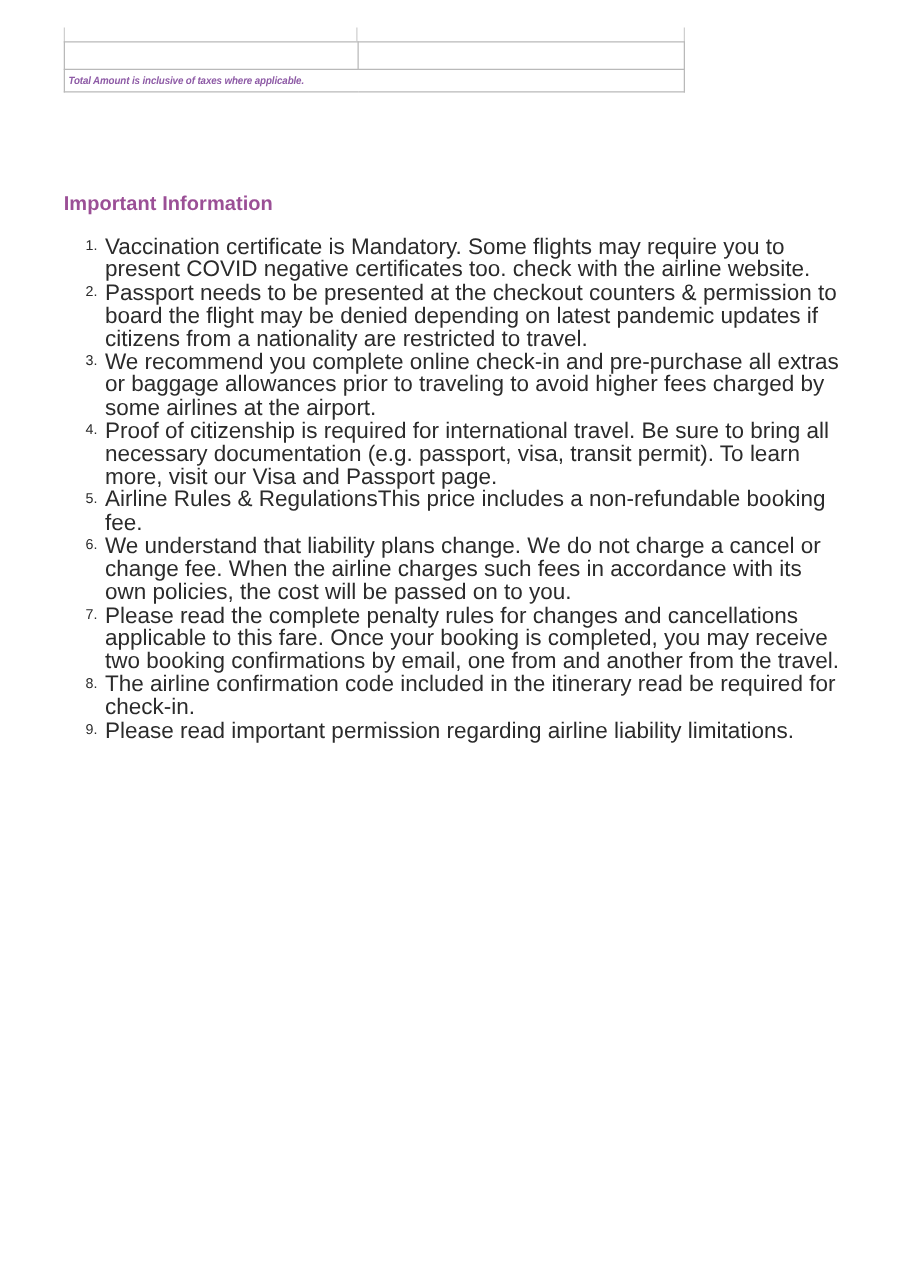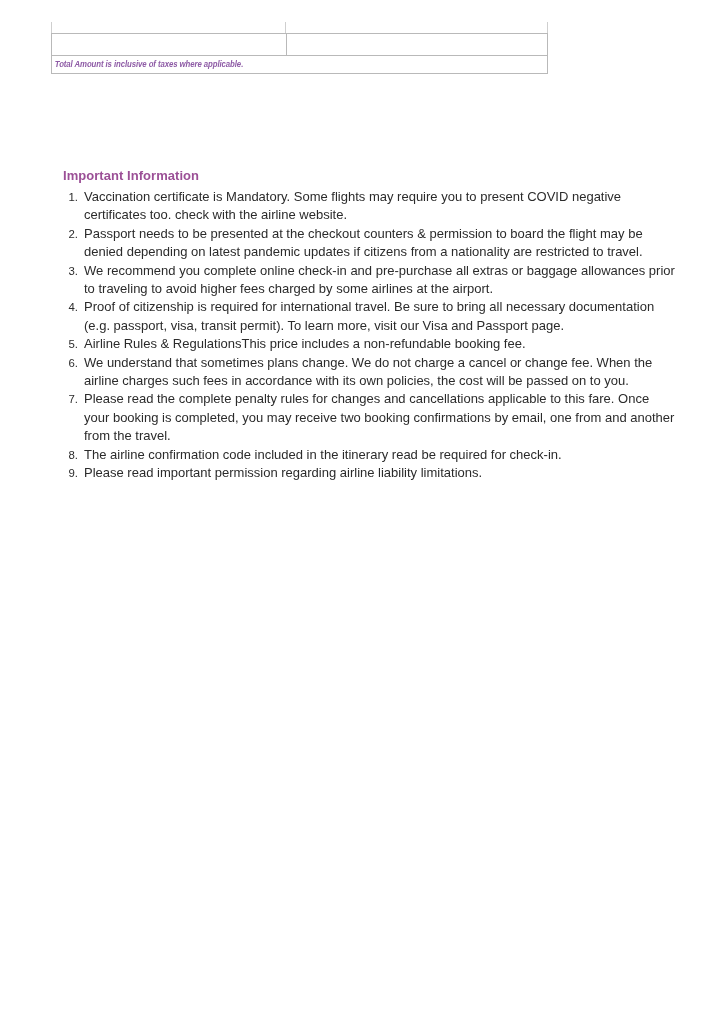"Important Information" .section-heading { font-size: 13px -> 16px; margin: 12px -> 0 }
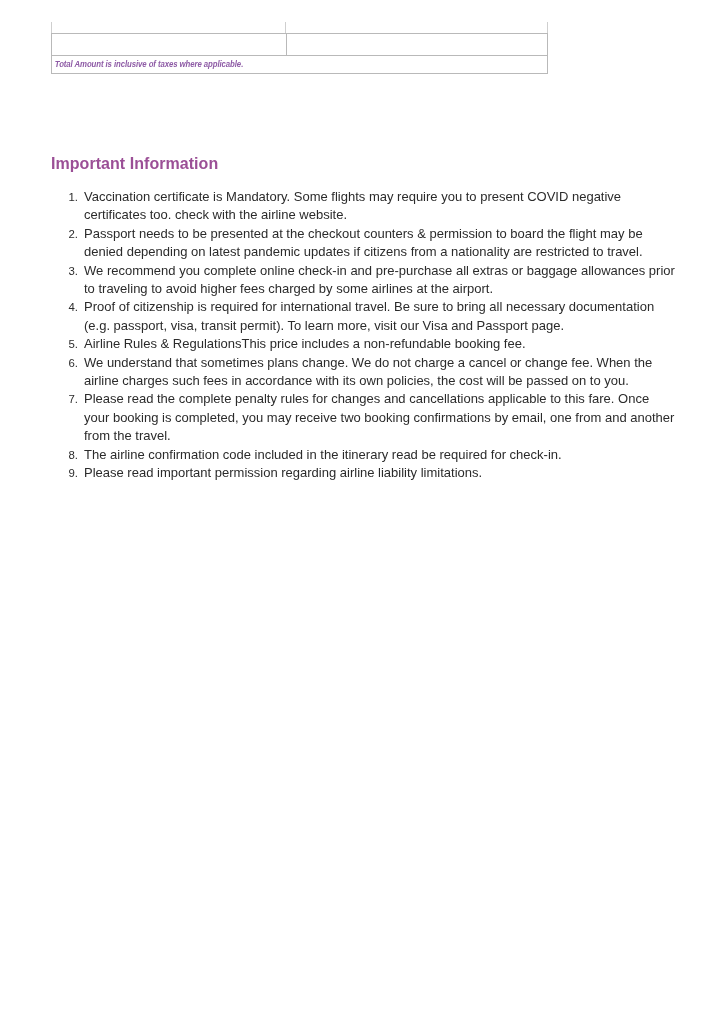"Vaccination certificate is Mandatory." .info-list li { font-size: 13px -> 18px }
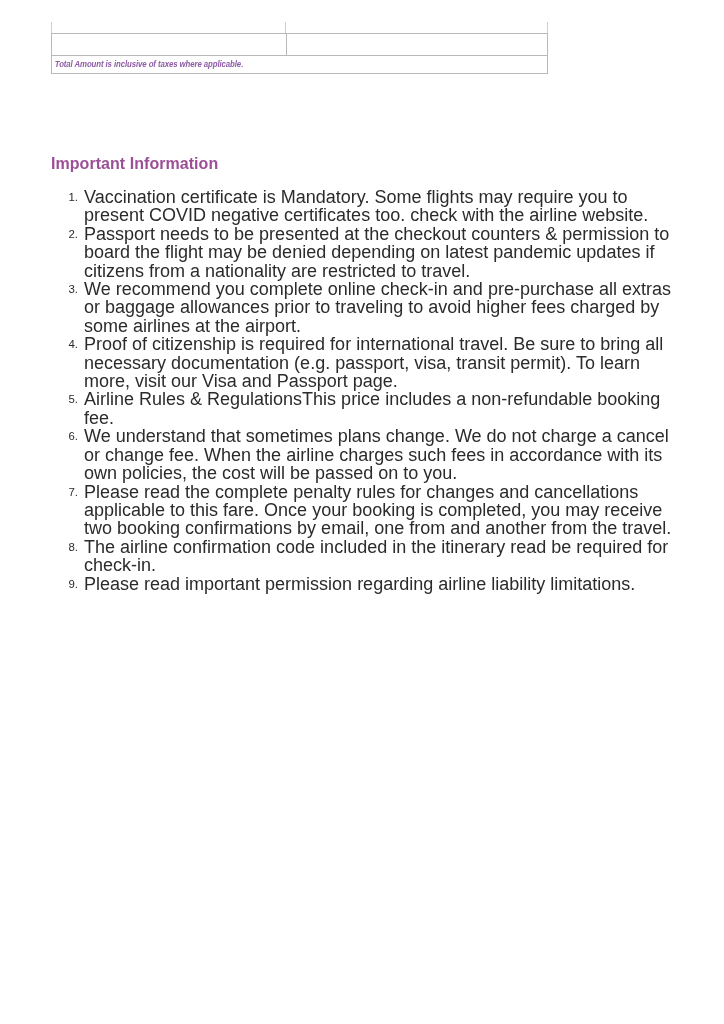"We understand that sometimes plans" li { text: sometimes -> liability }
